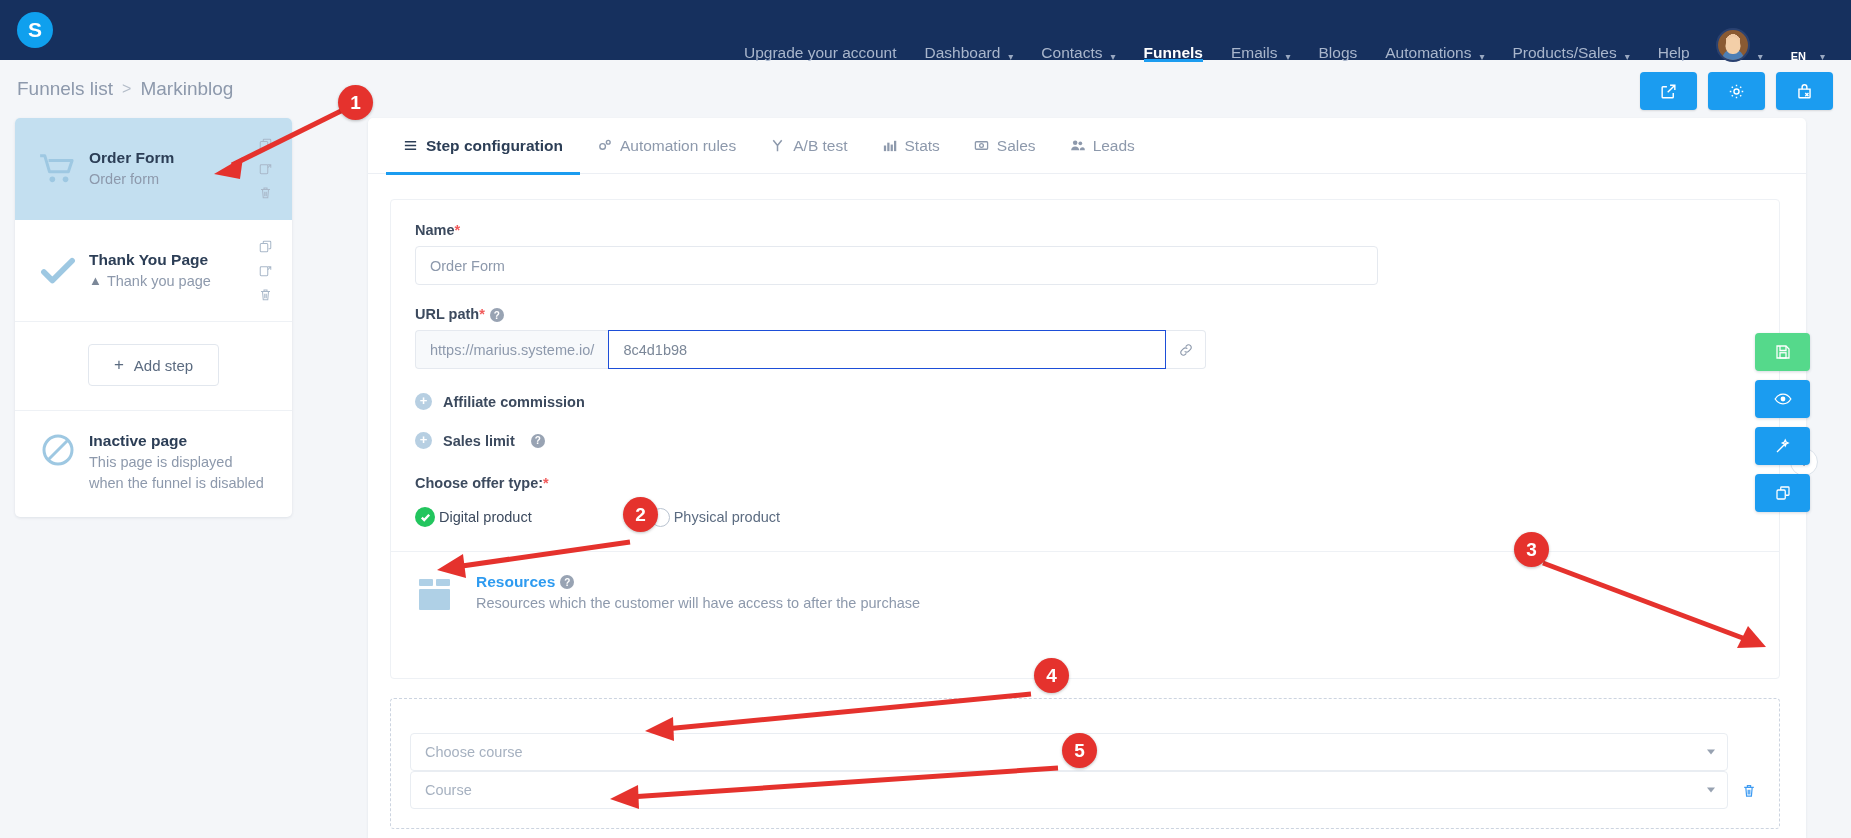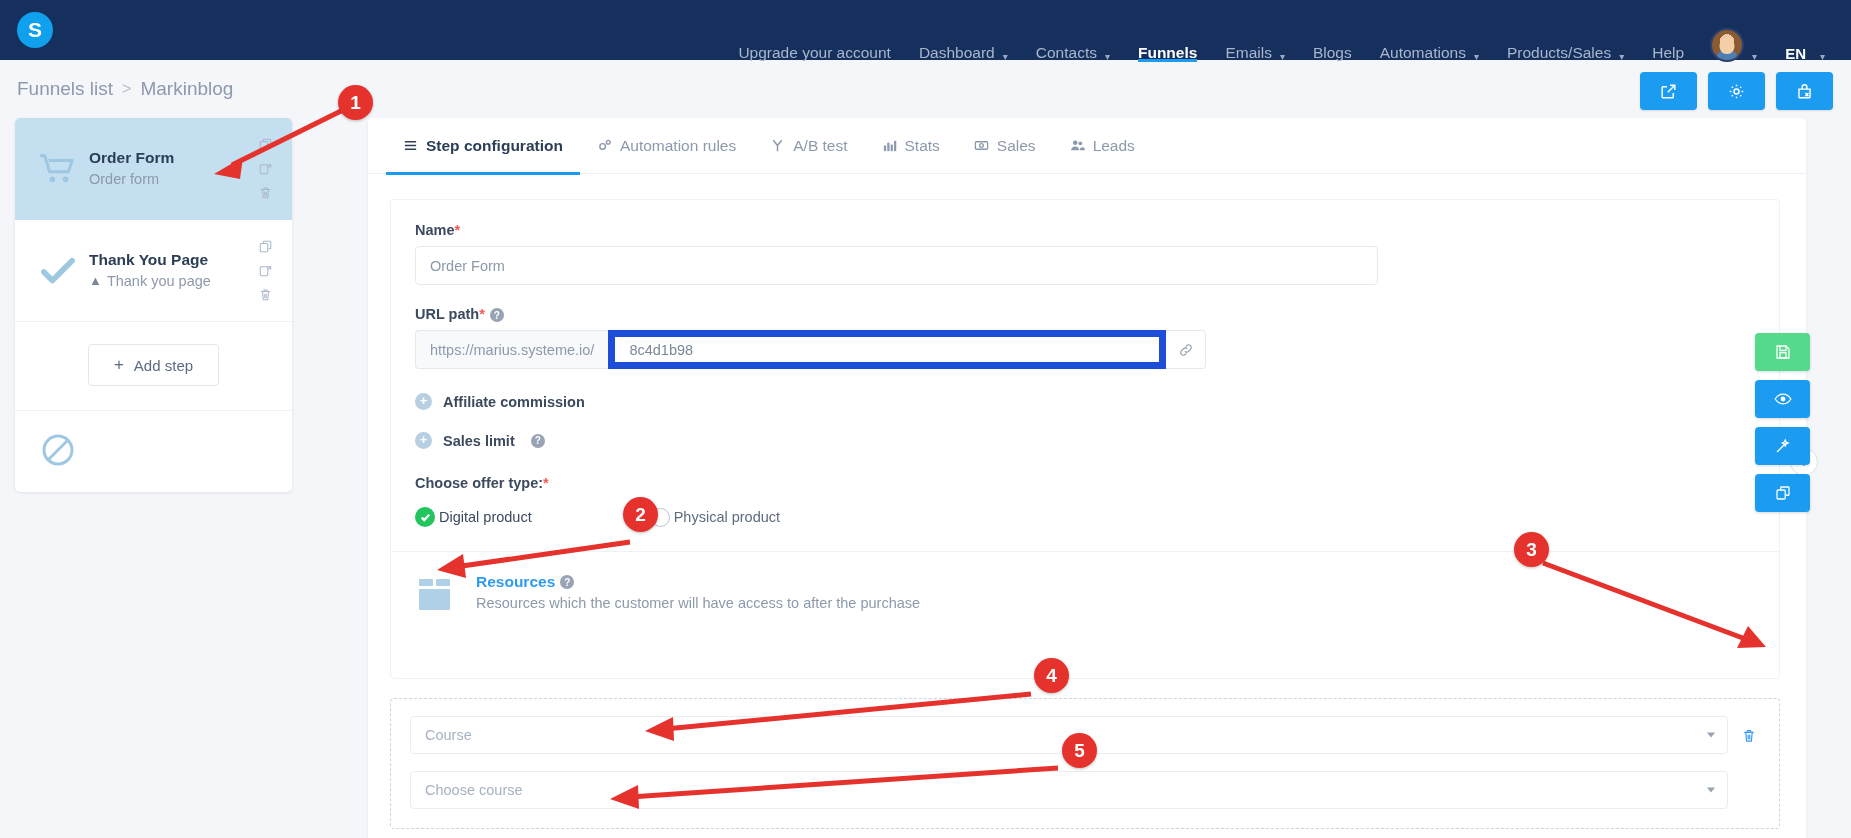"EN" .lang { font-size: 15px -> 11px }
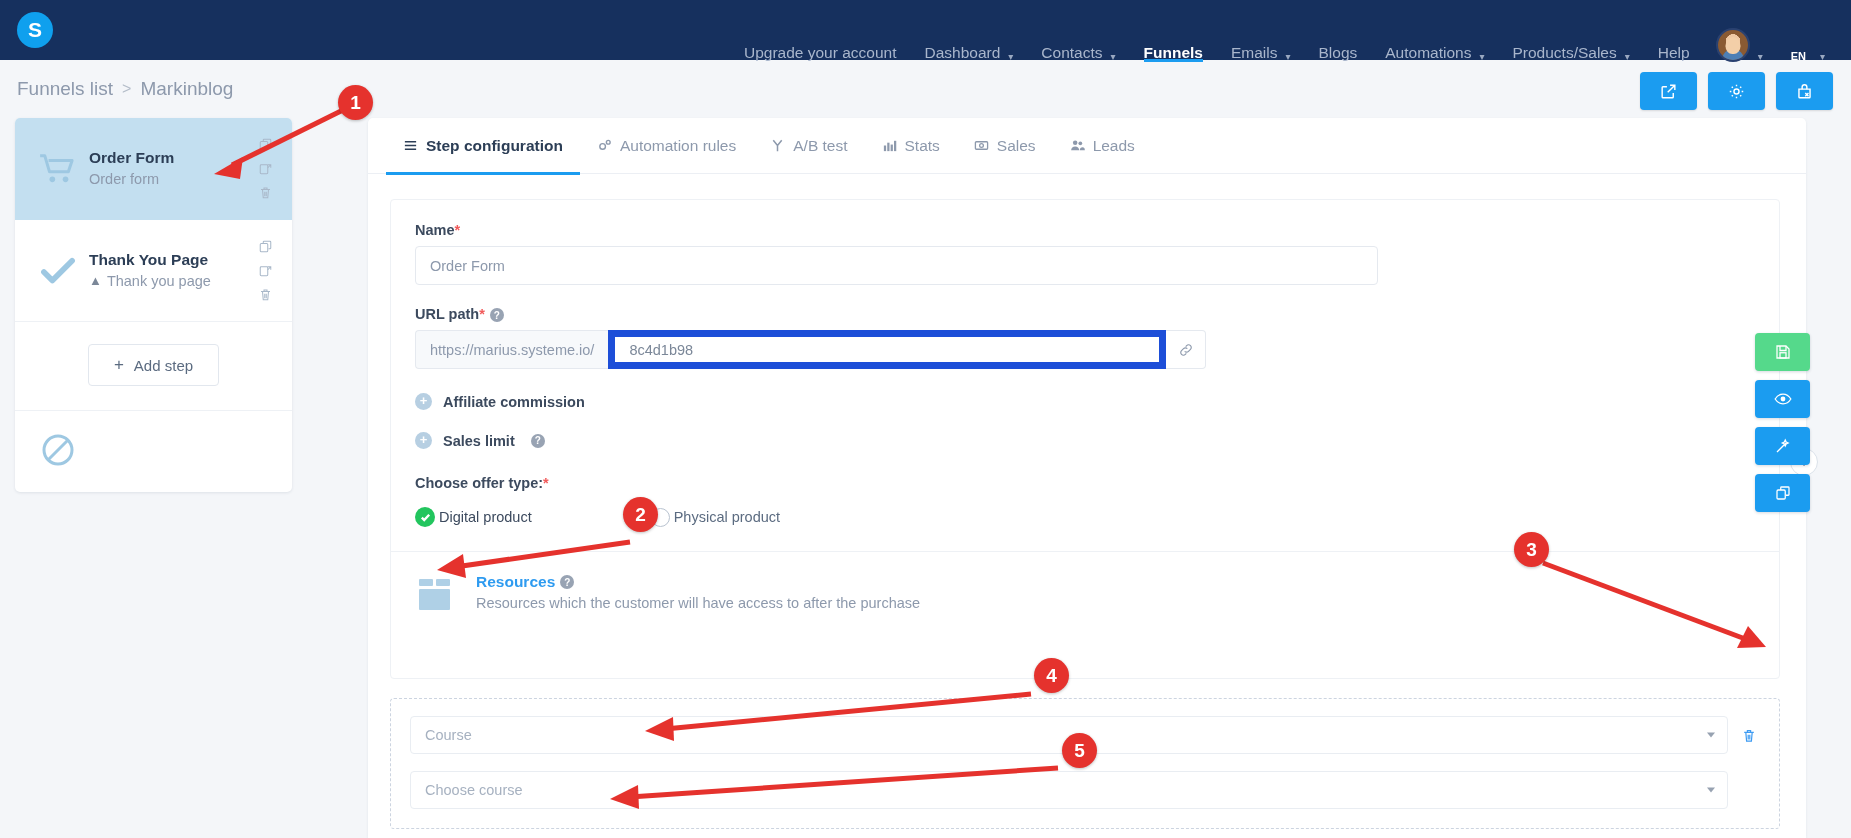"8c4d1b98" .url-input { border: 7px solid #1d4ed8 -> 1px solid #1d4ed8 }
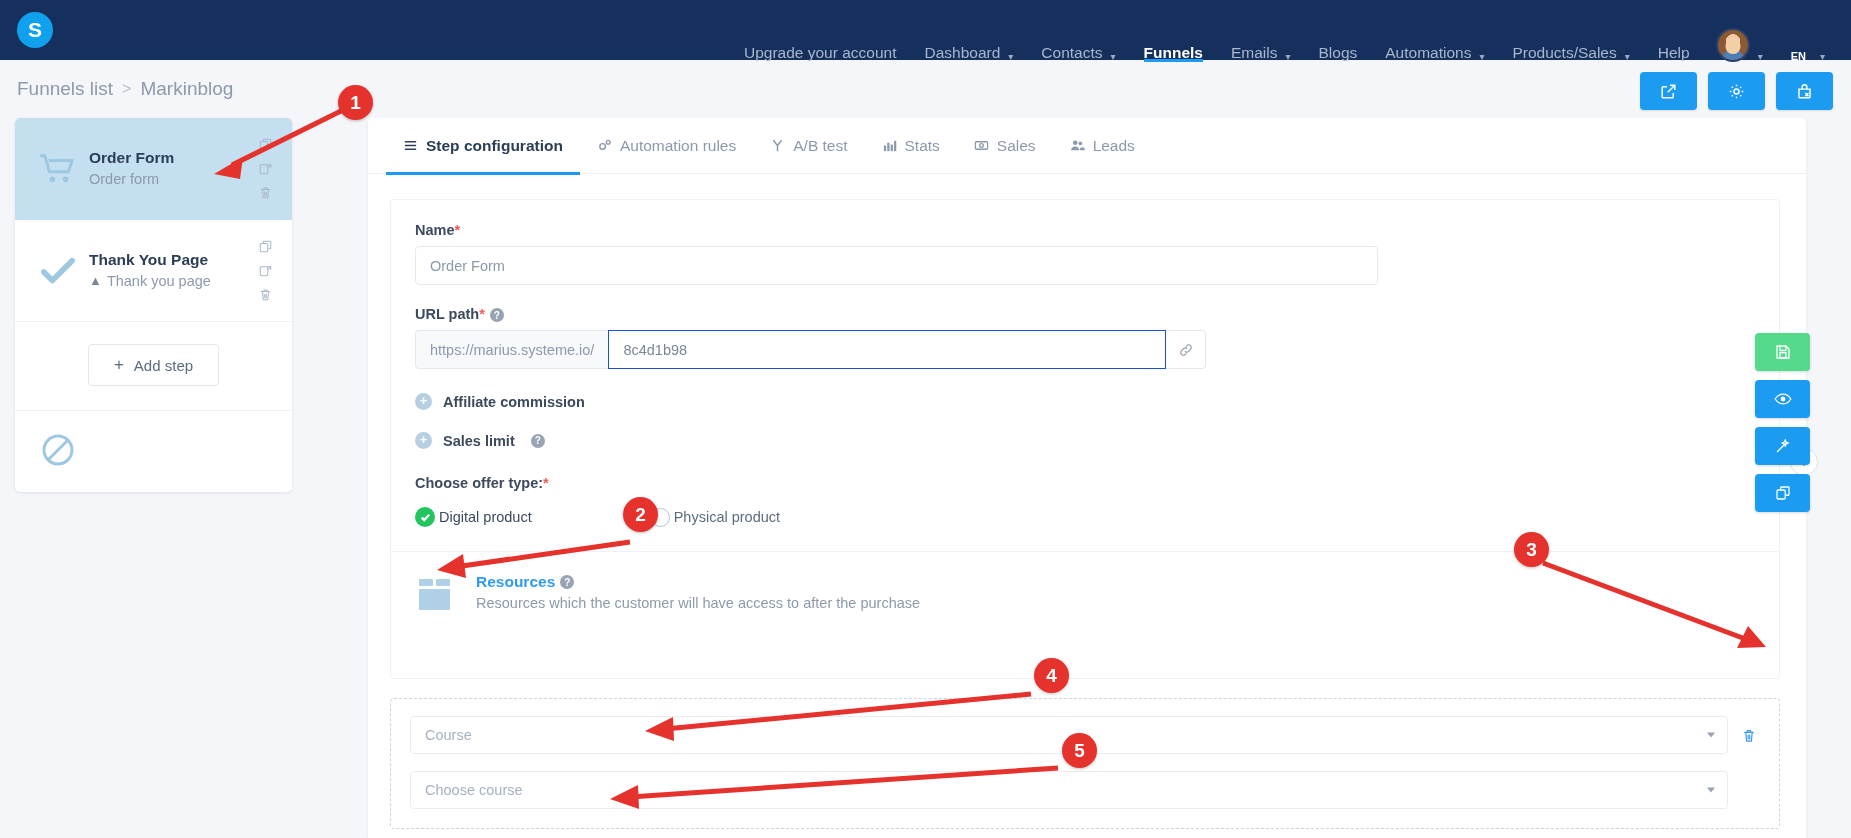"Inactive page" div.inactive-text { html: none -> <div> <div>Inactive page</div> <div>This page is displayed when the funnel is disabled</div> </div> }
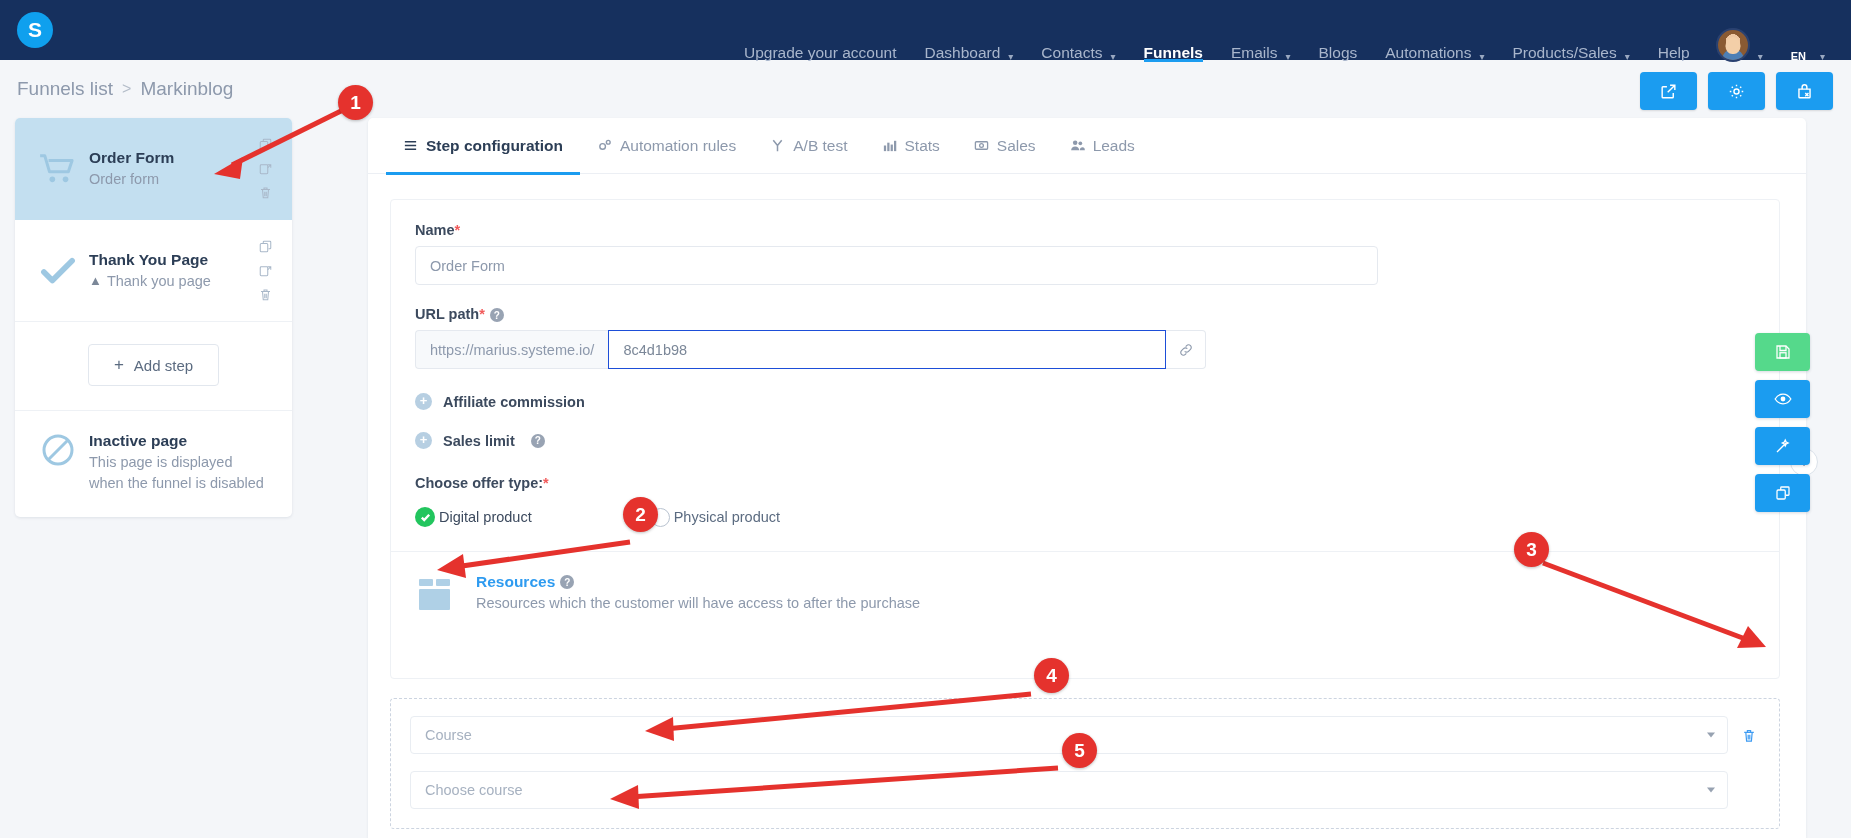"Course" div.select-row { order: before "Choose course" -> after "Choose course" }
